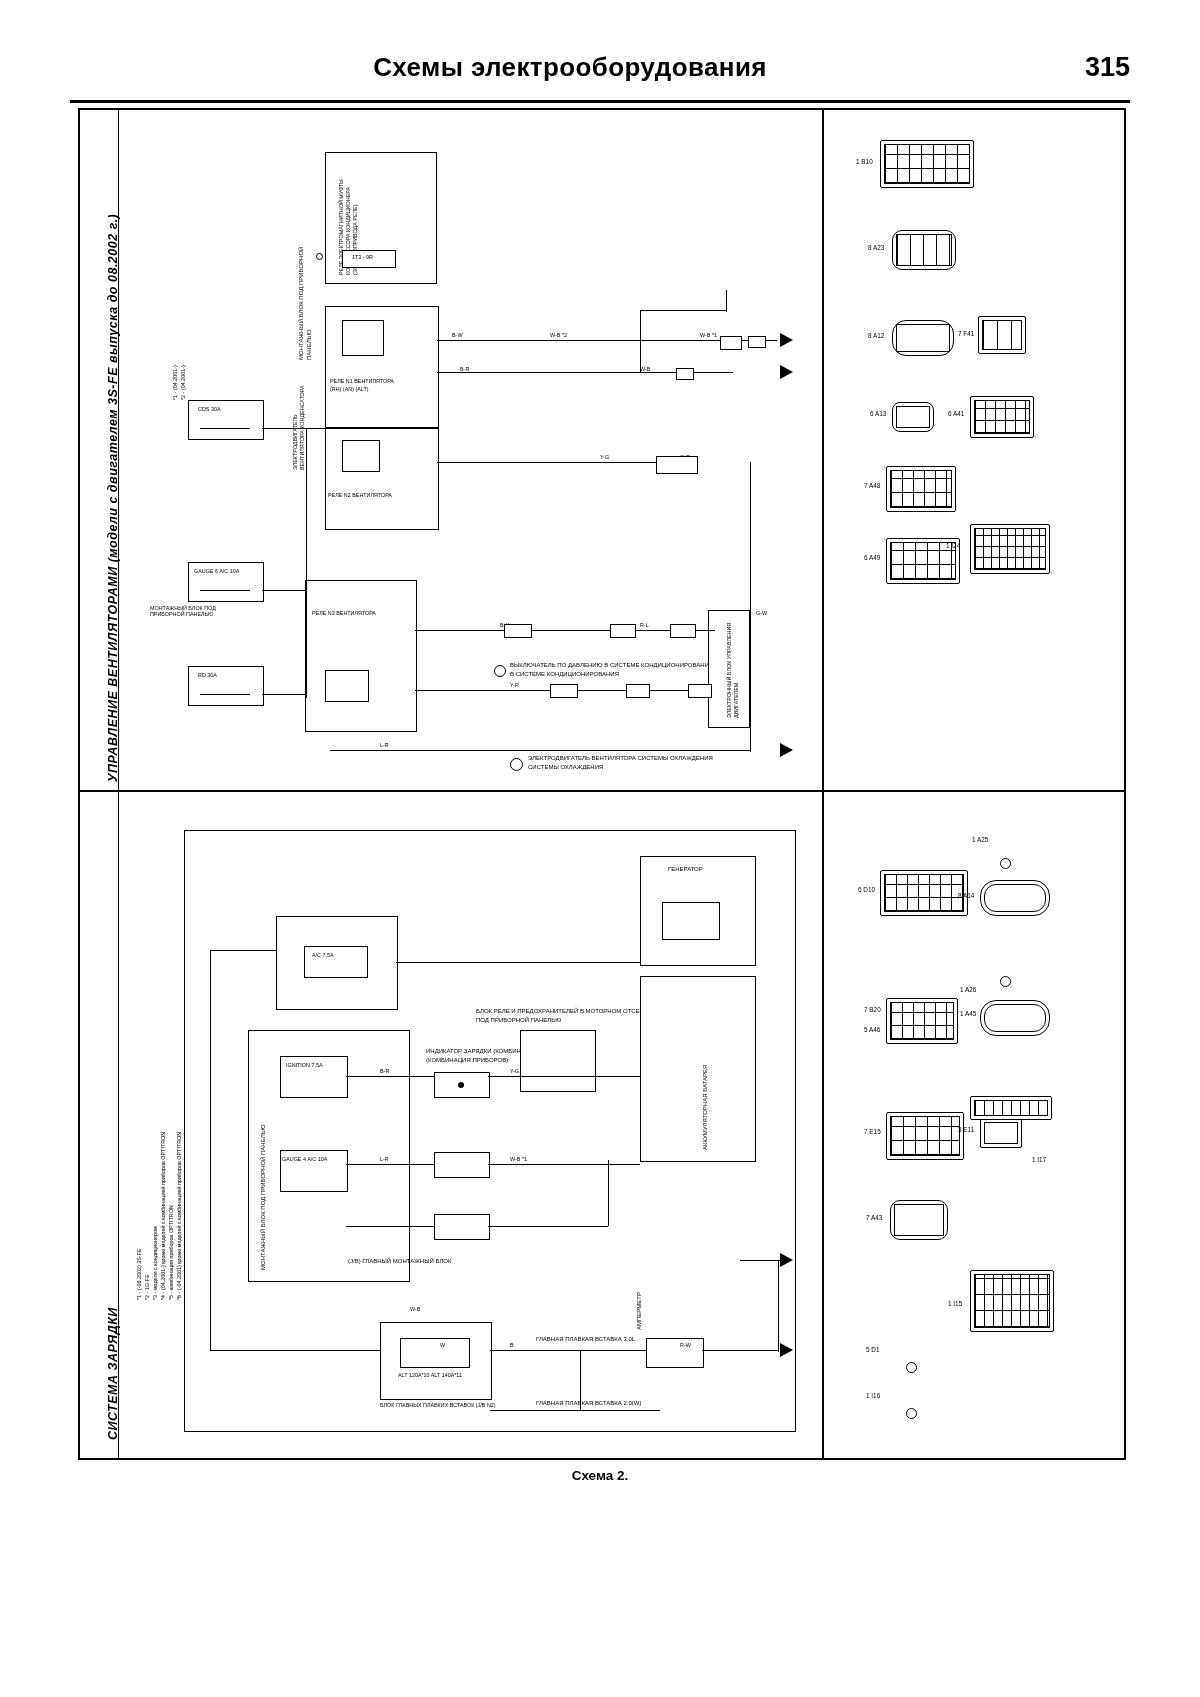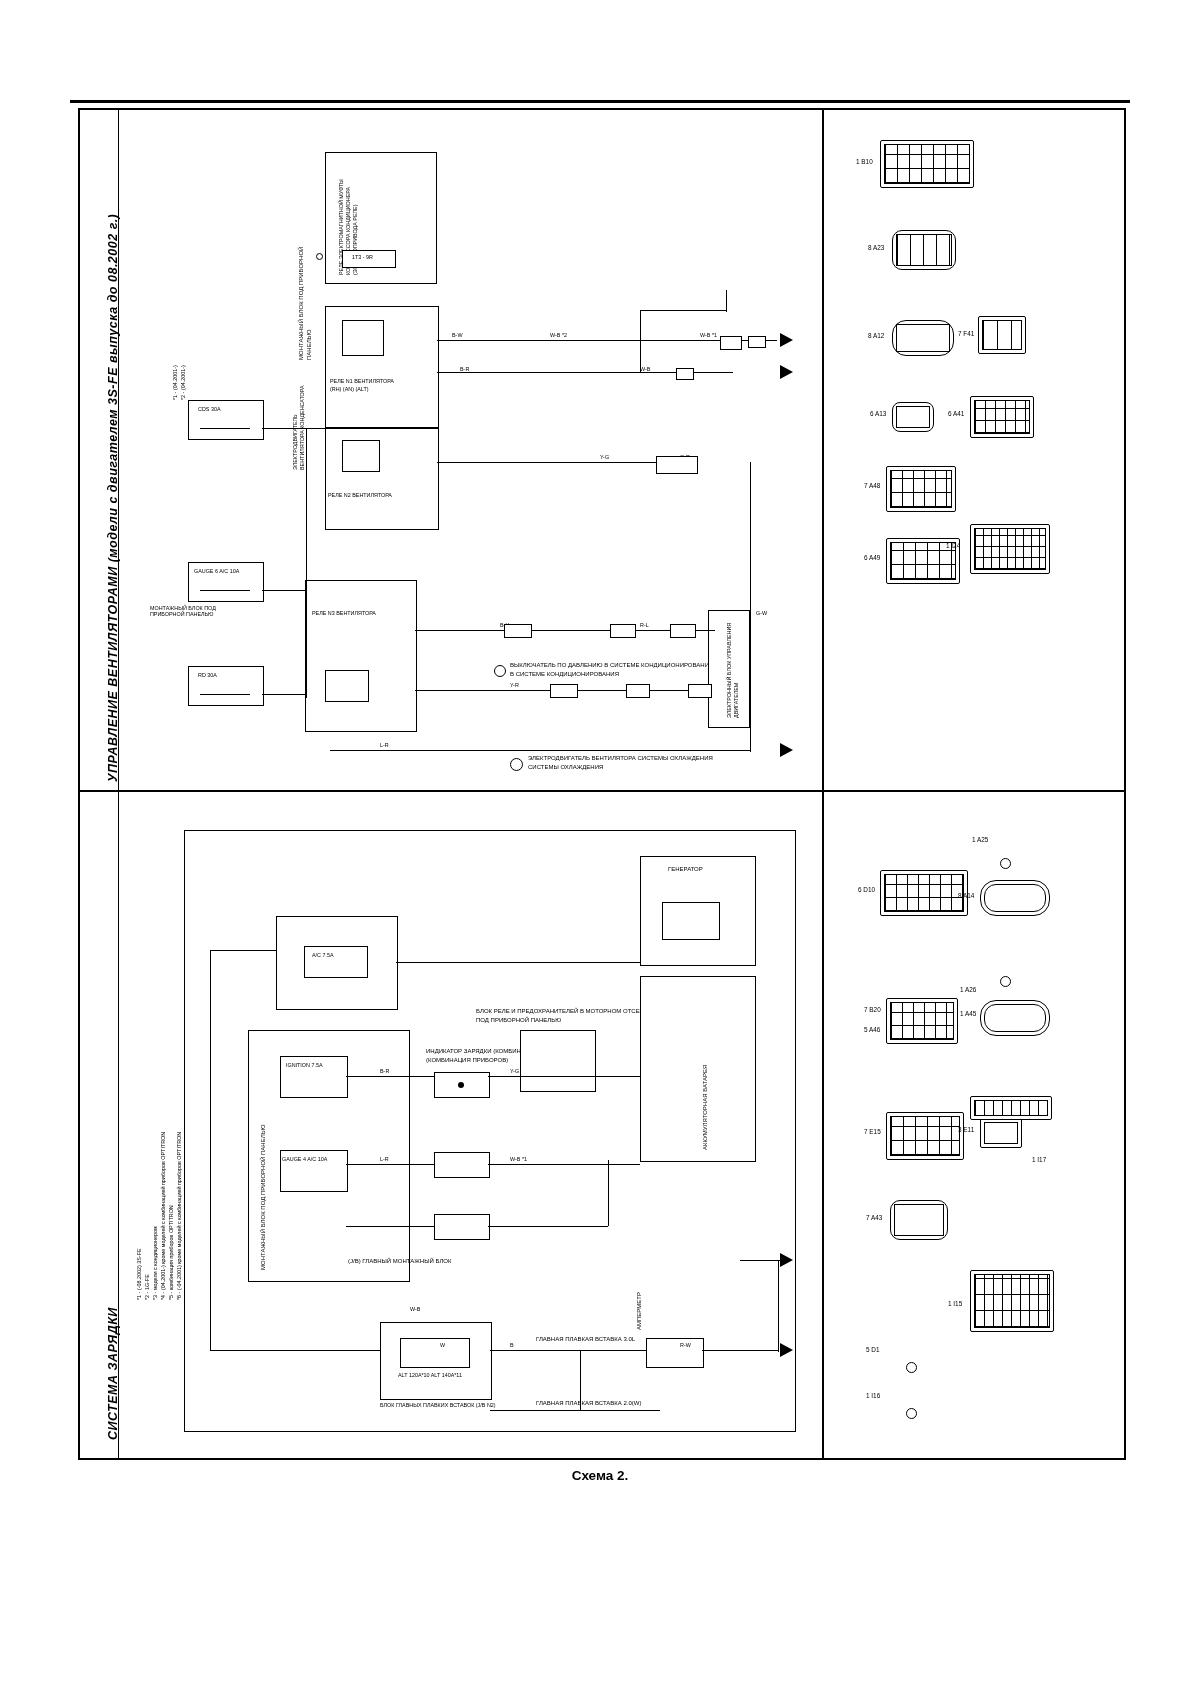"Схемы электрооборудования" div.hdr { html: none -> <div> <div>Схемы электрооборудования</div> <div>315</div> </div> }
